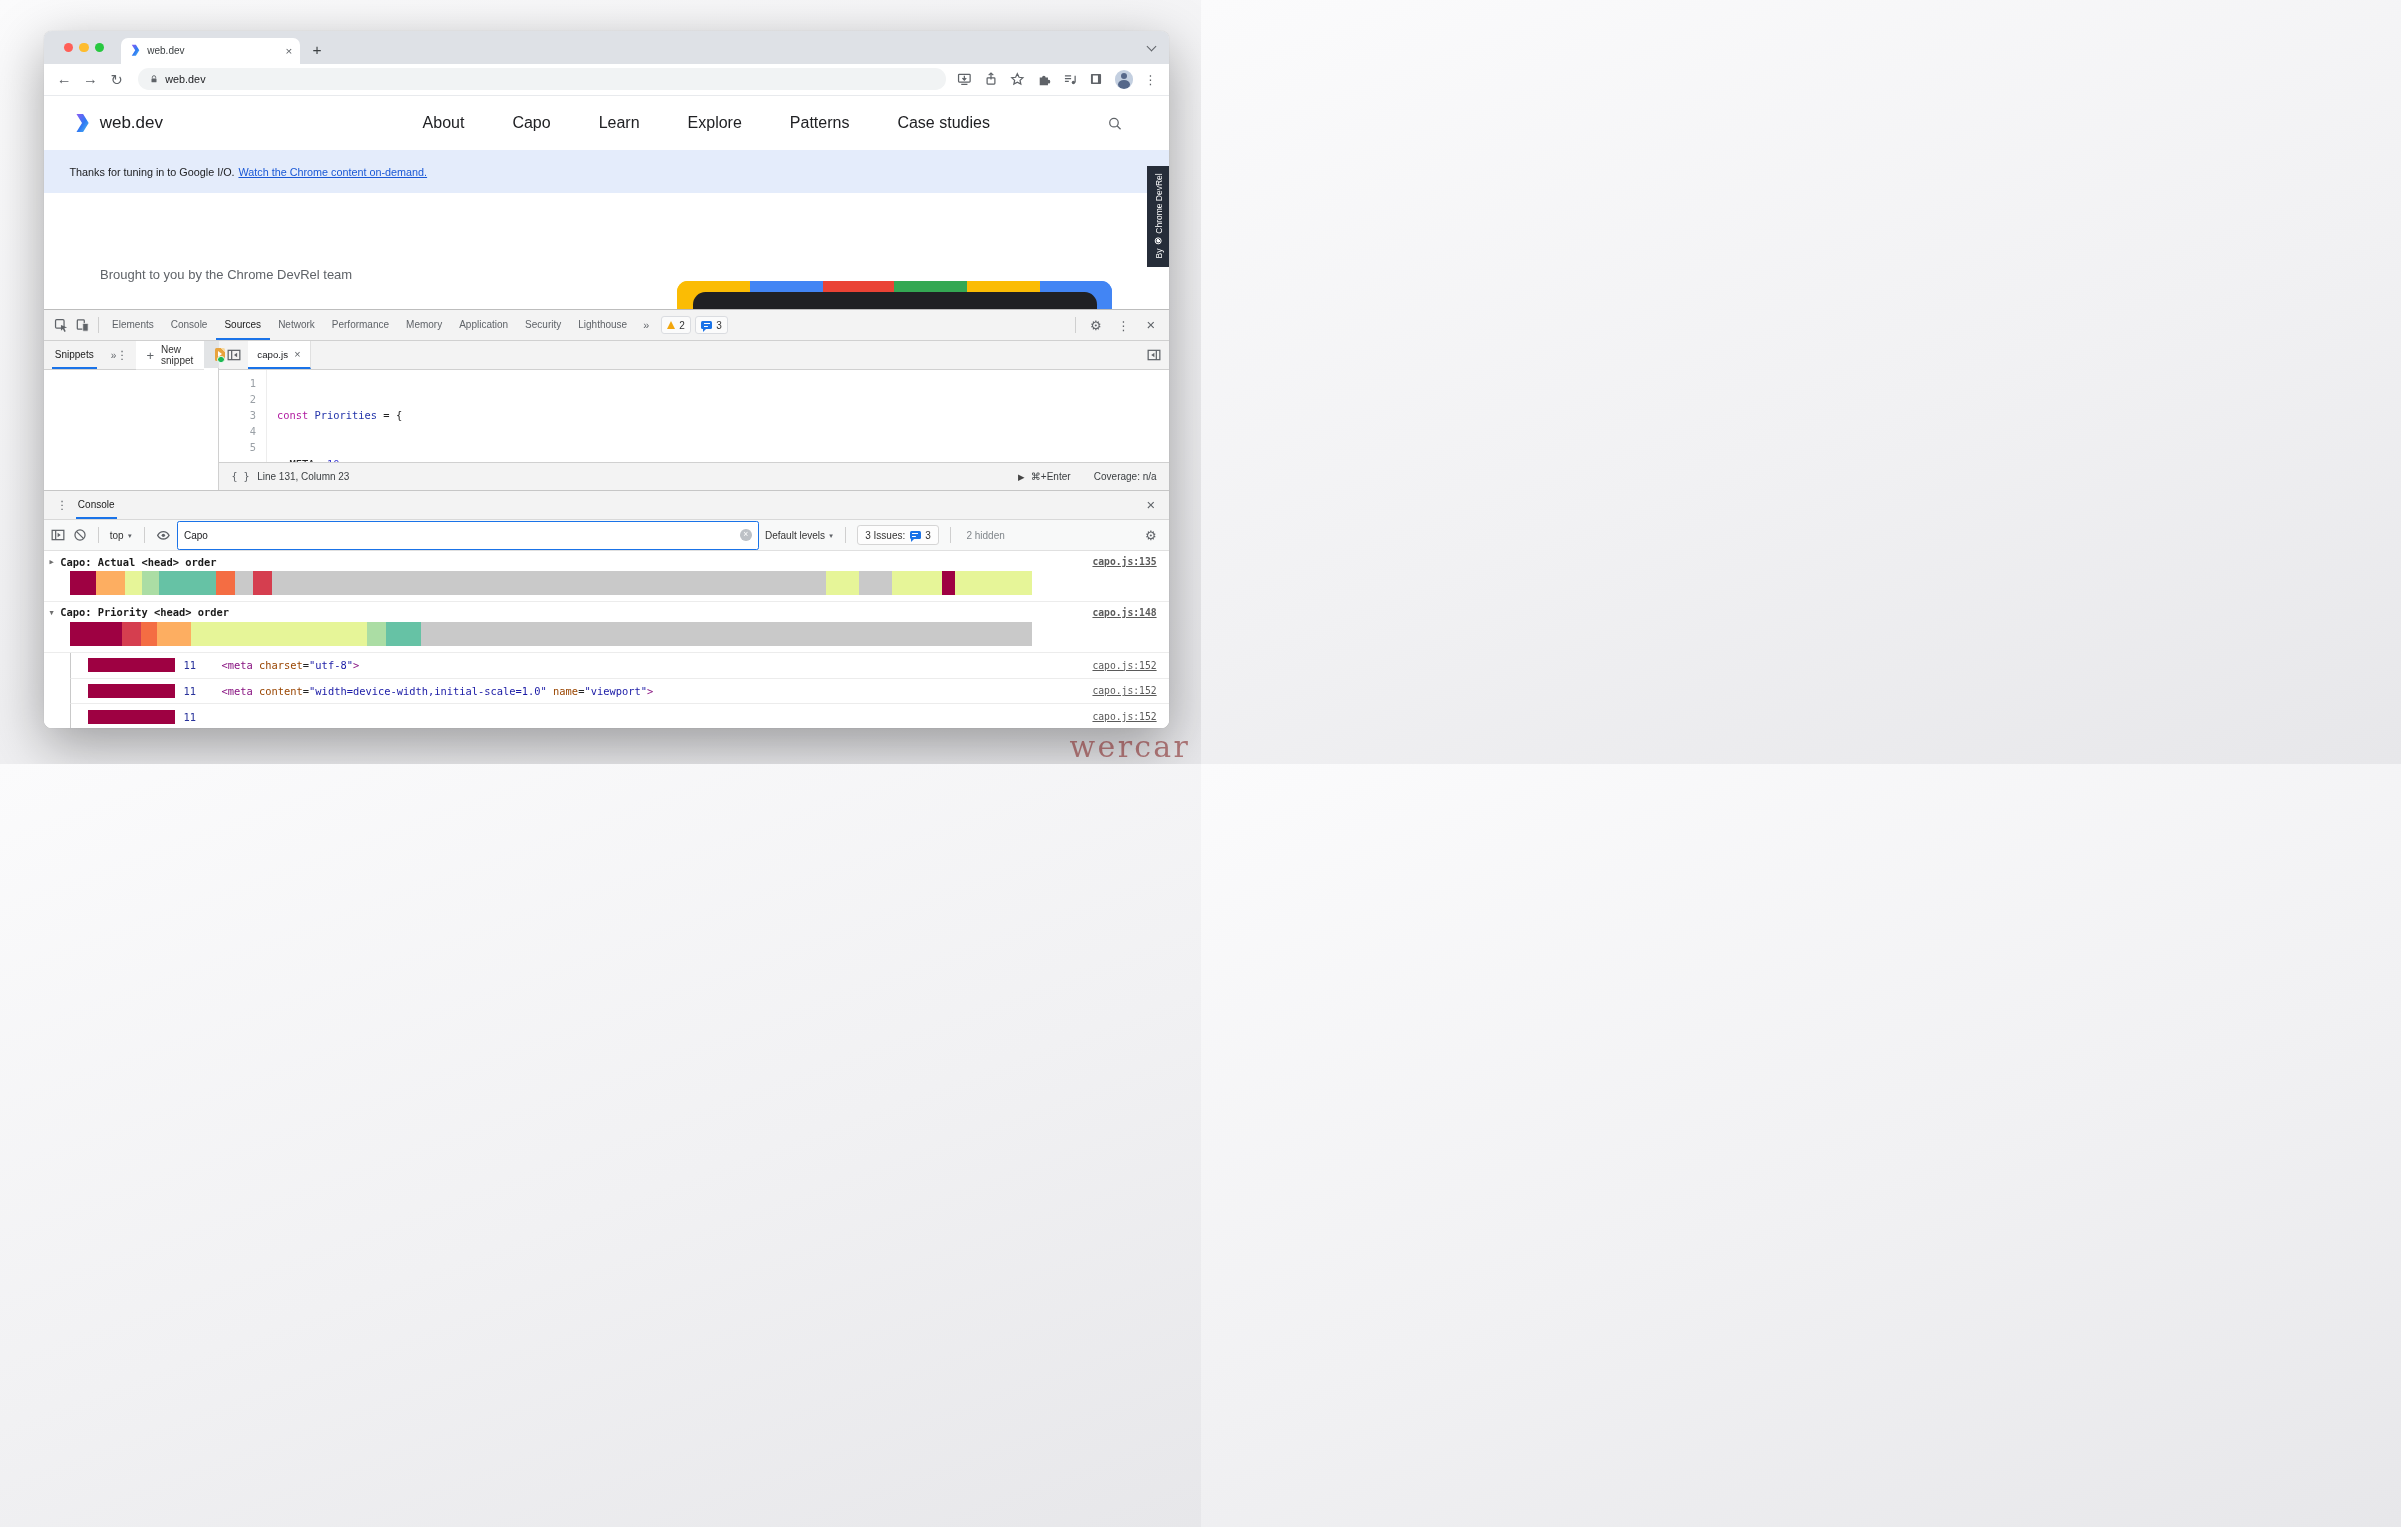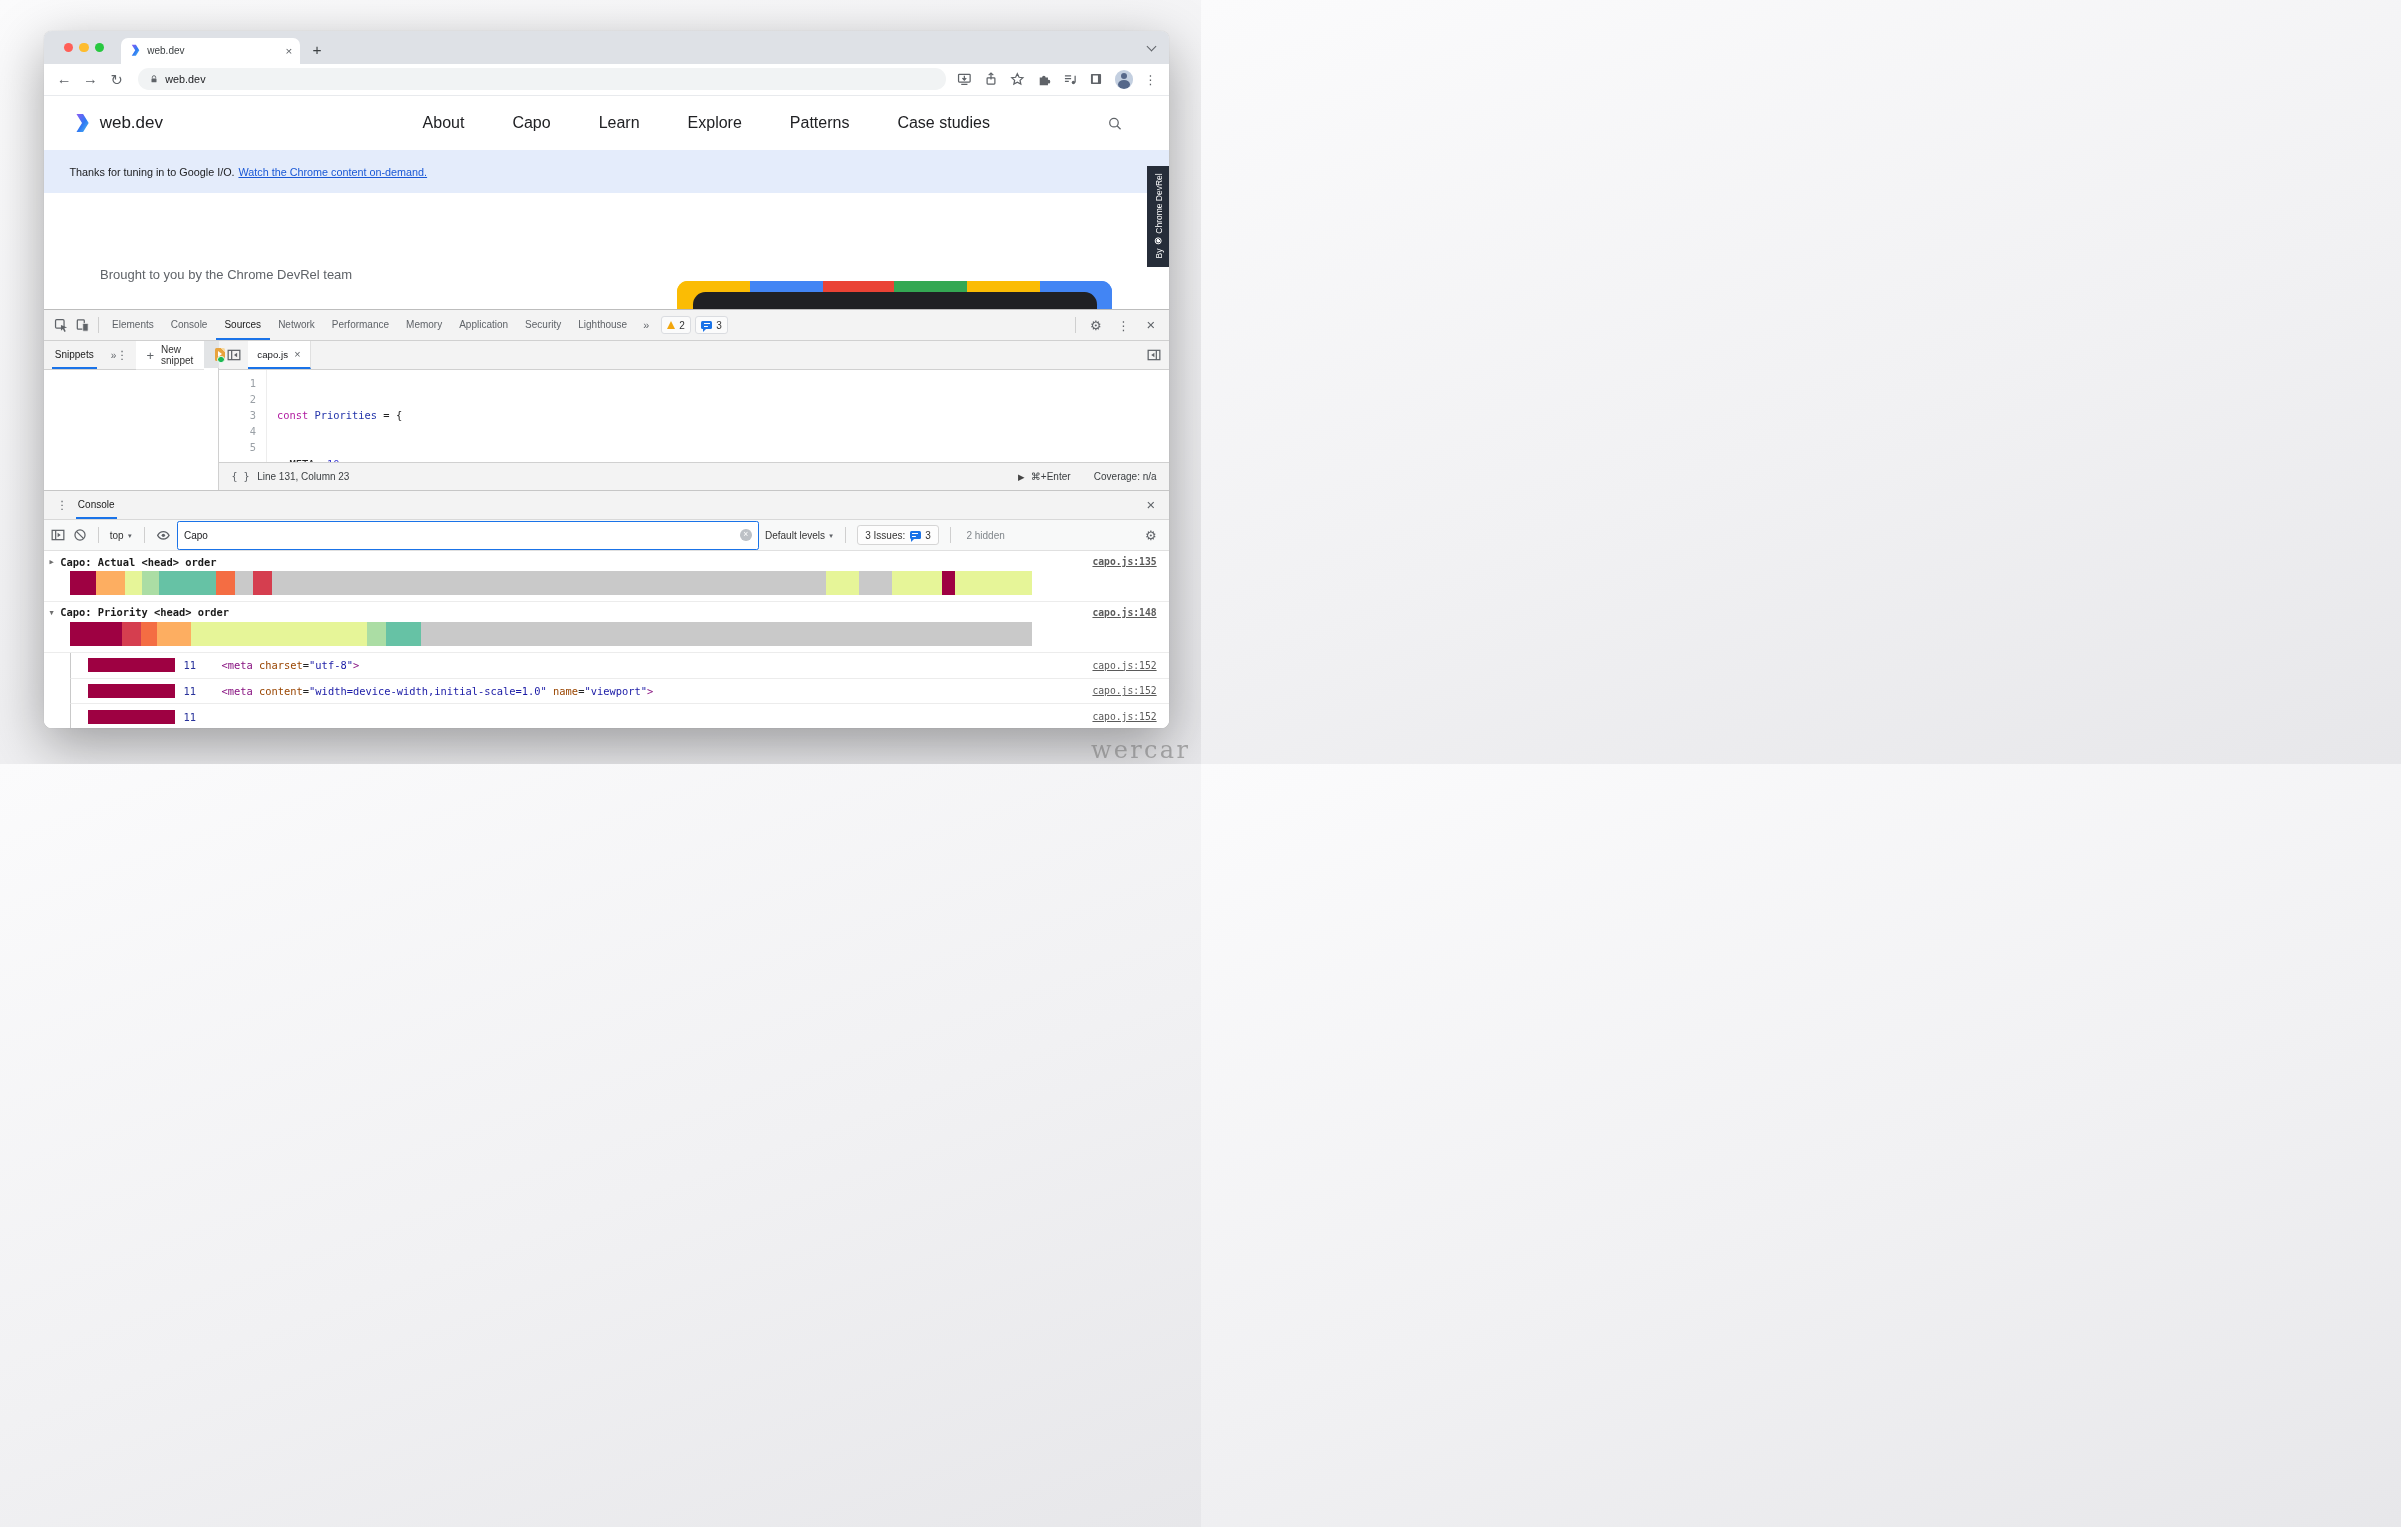"wercar" .watermark { color: #737373 -> #7f1d1d; font-size: 24px -> 30px }
